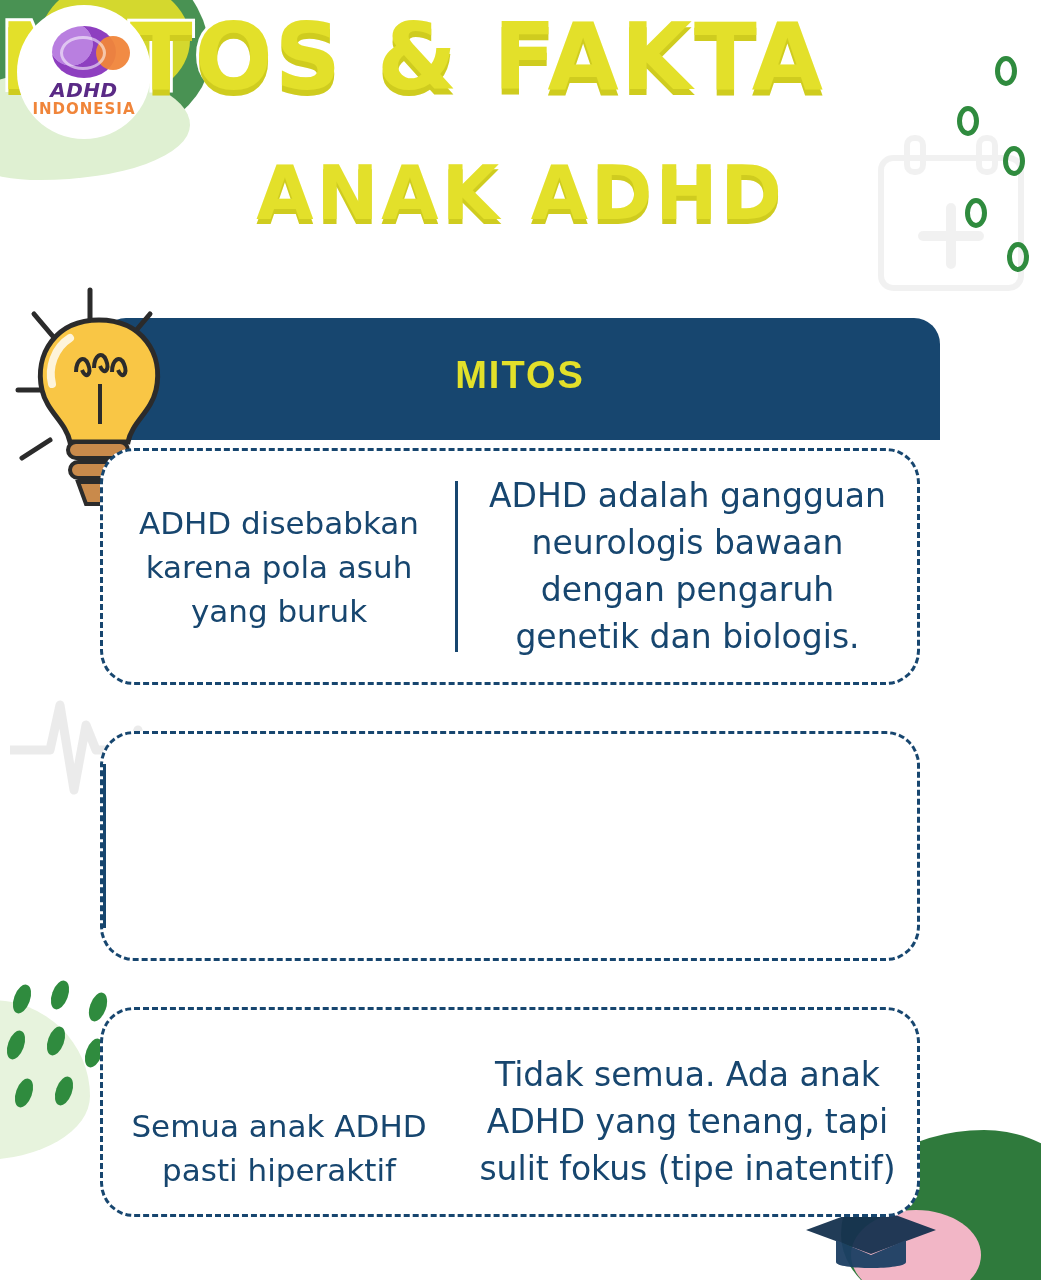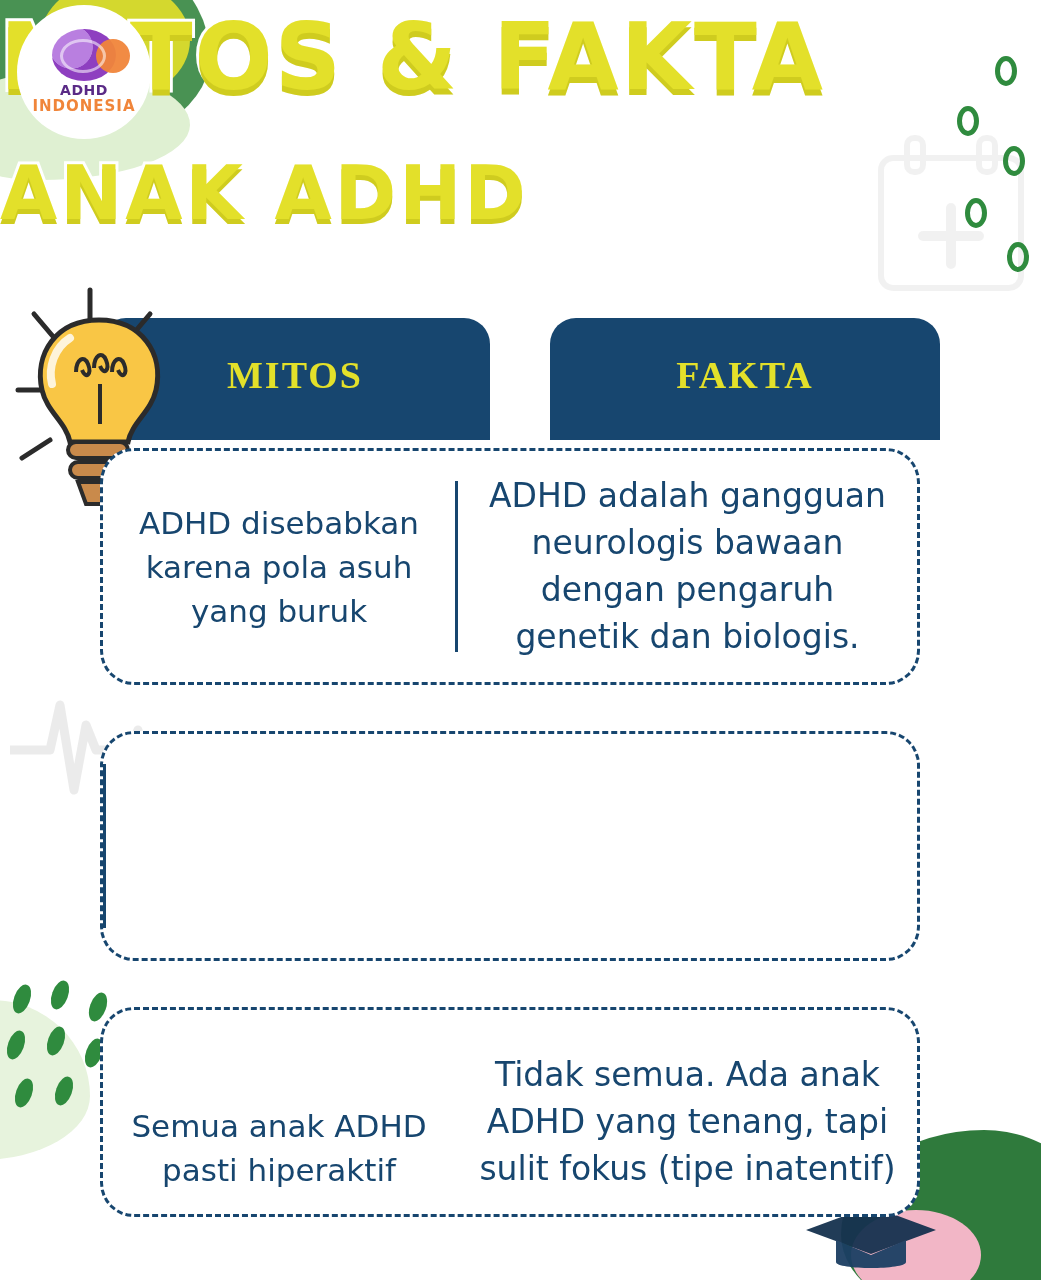"ADHD" .logo .l1 { font-size: 14px -> 20px; font-style: none -> italic }
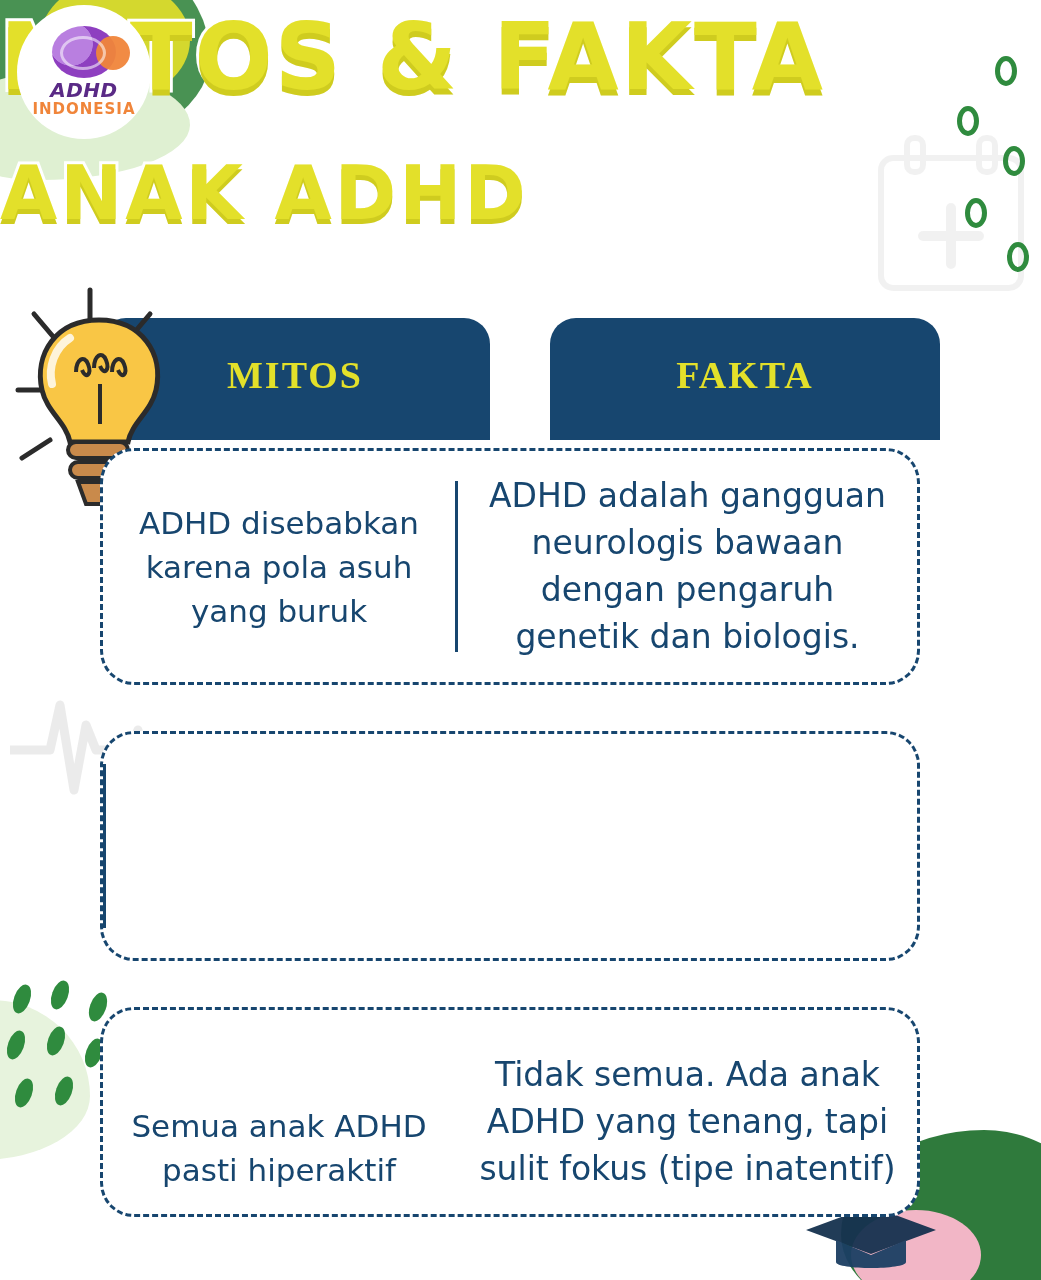"ANAK ADHD" .title-sub { text-align: left -> center }
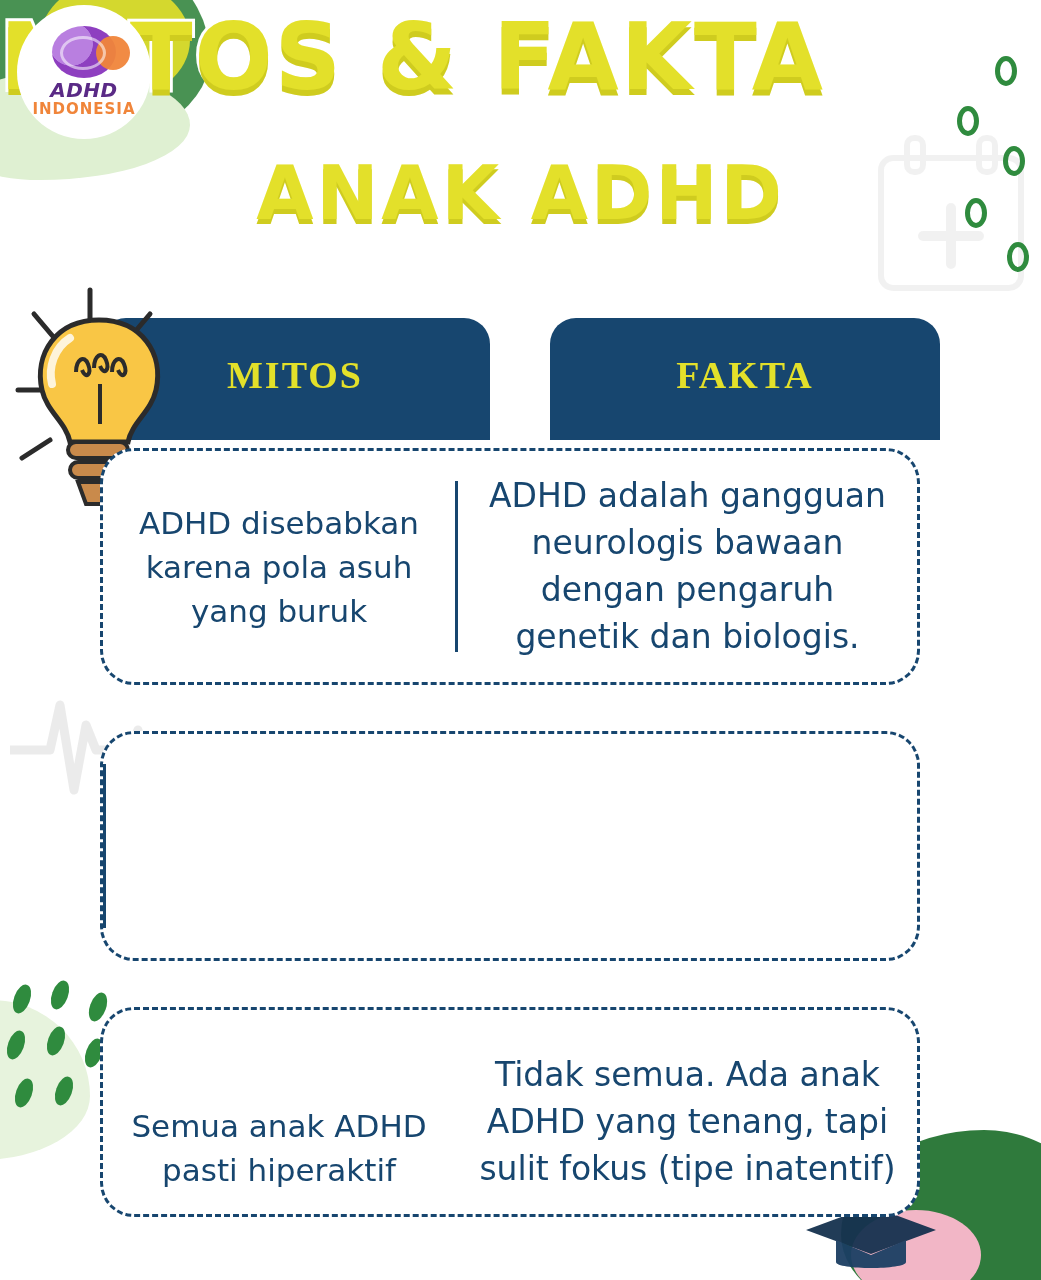"MITOS" .pill { font-family: Liberation Serif, serif -> Liberation Sans, sans-serif }
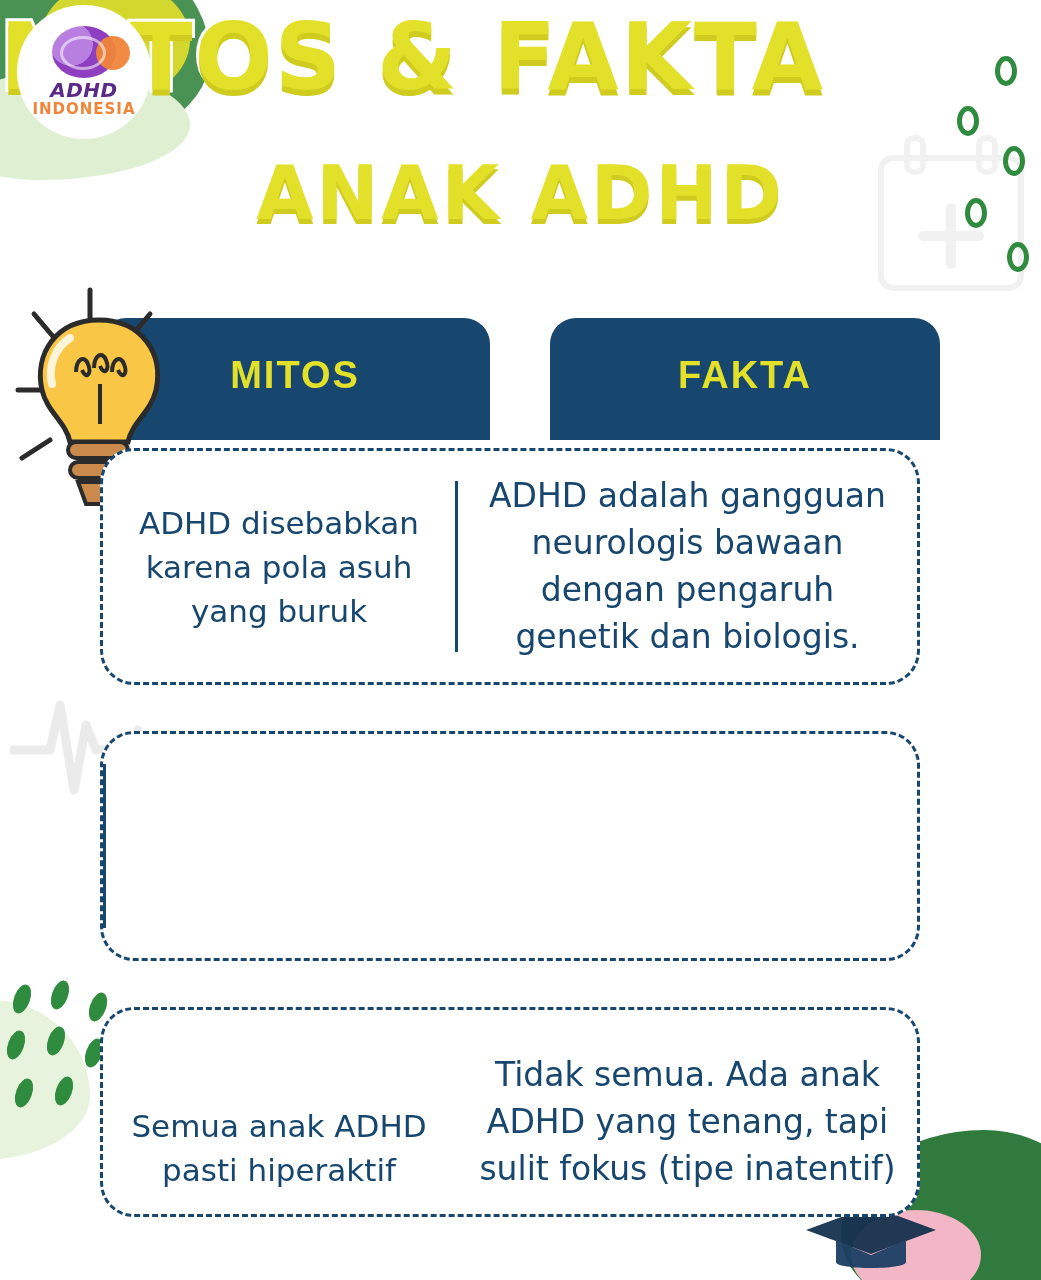"FAKTA" div.pill { html: <div>FAKTA</div> -> none }
